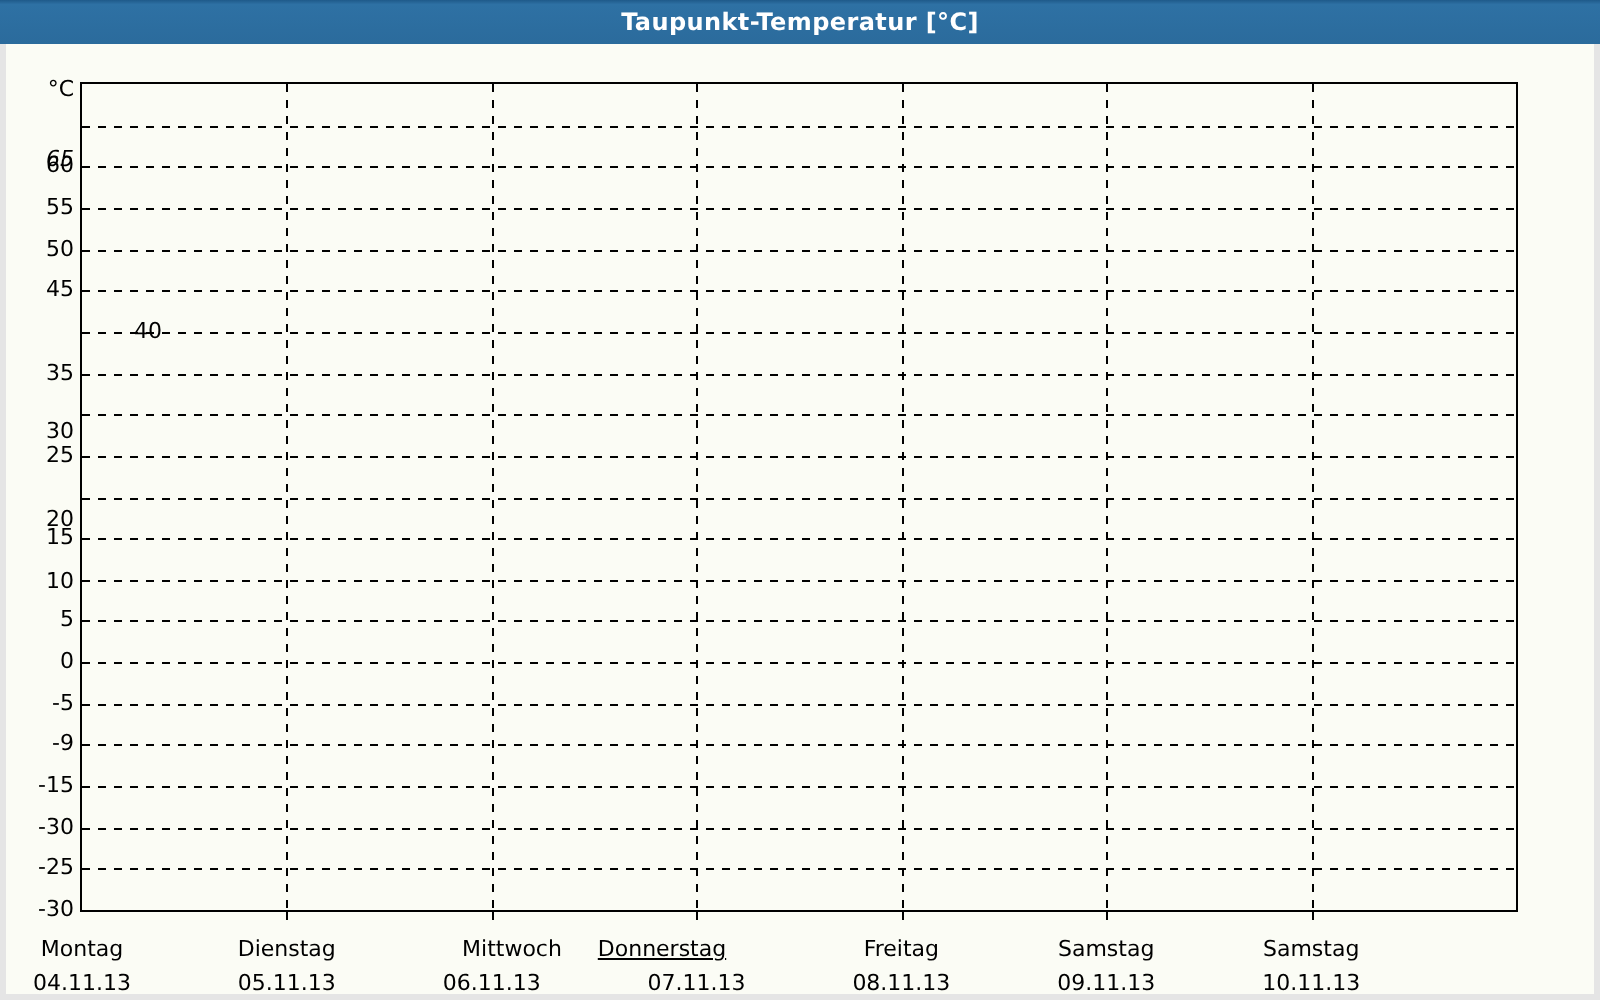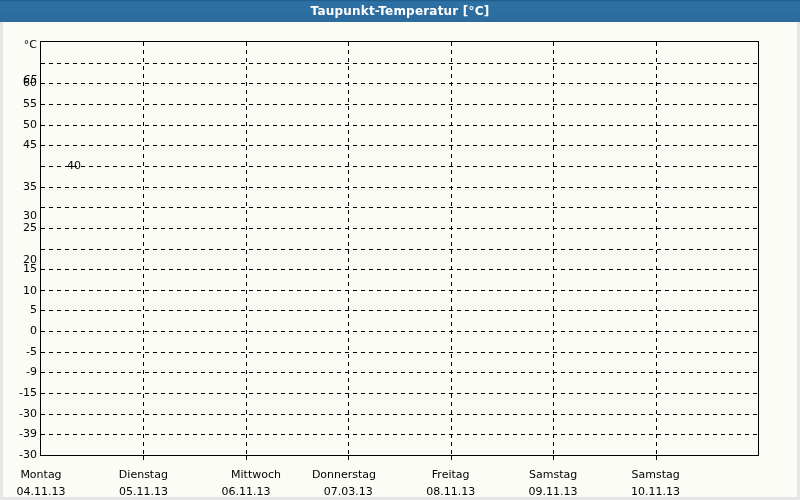"-39" div.ytick { text: -39 -> -25 }
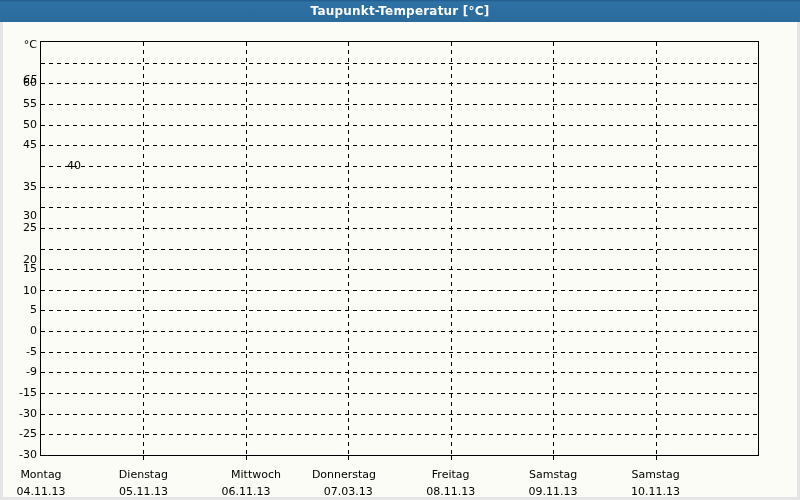"Donnerstag" div.xday { left: 286px -> 273px; text-decoration: none -> underline }
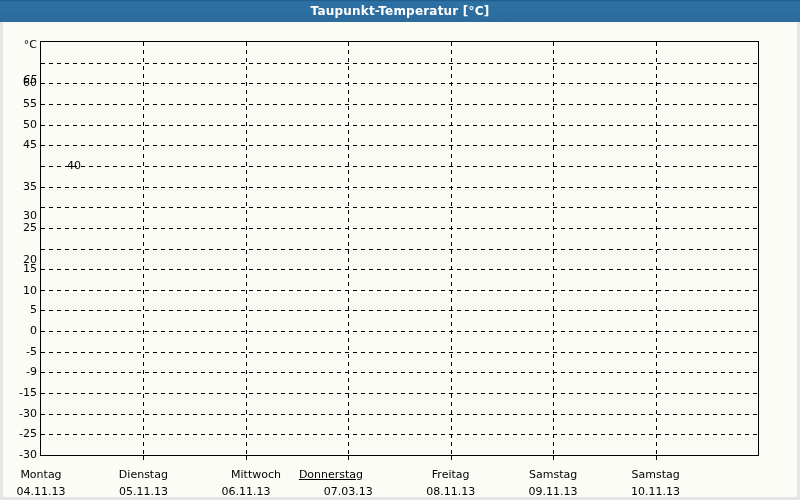"07.03.13" div.xdate { text: 07.03.13 -> 07.11.13 }
